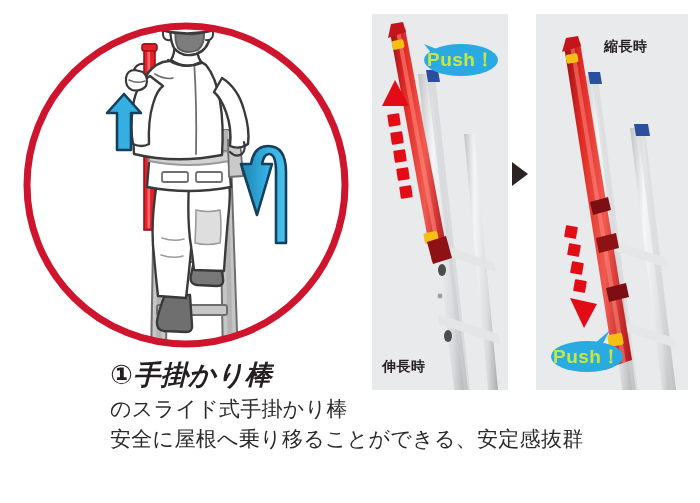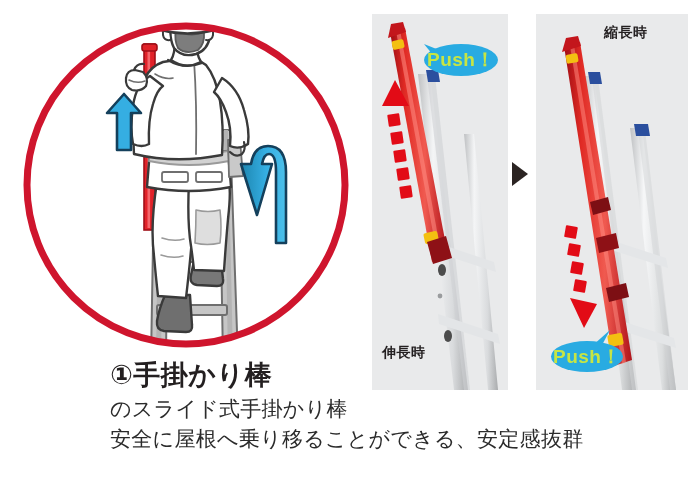"縮長時" .panel-caption { margin-top: none -> 14px }
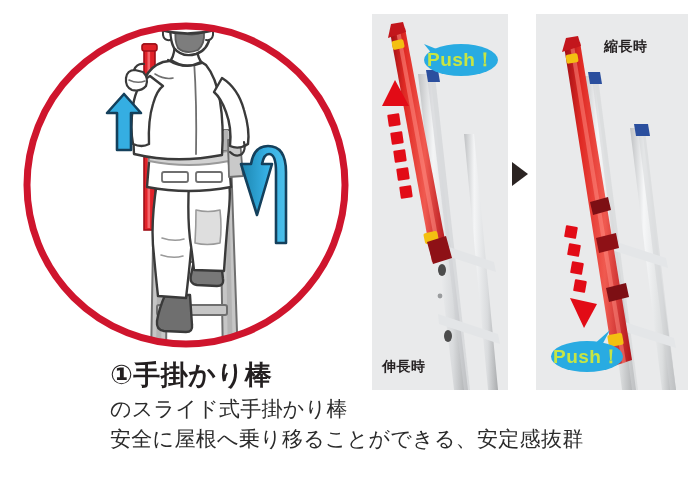"①手掛かり棒" #headline { font-style: none -> italic }
